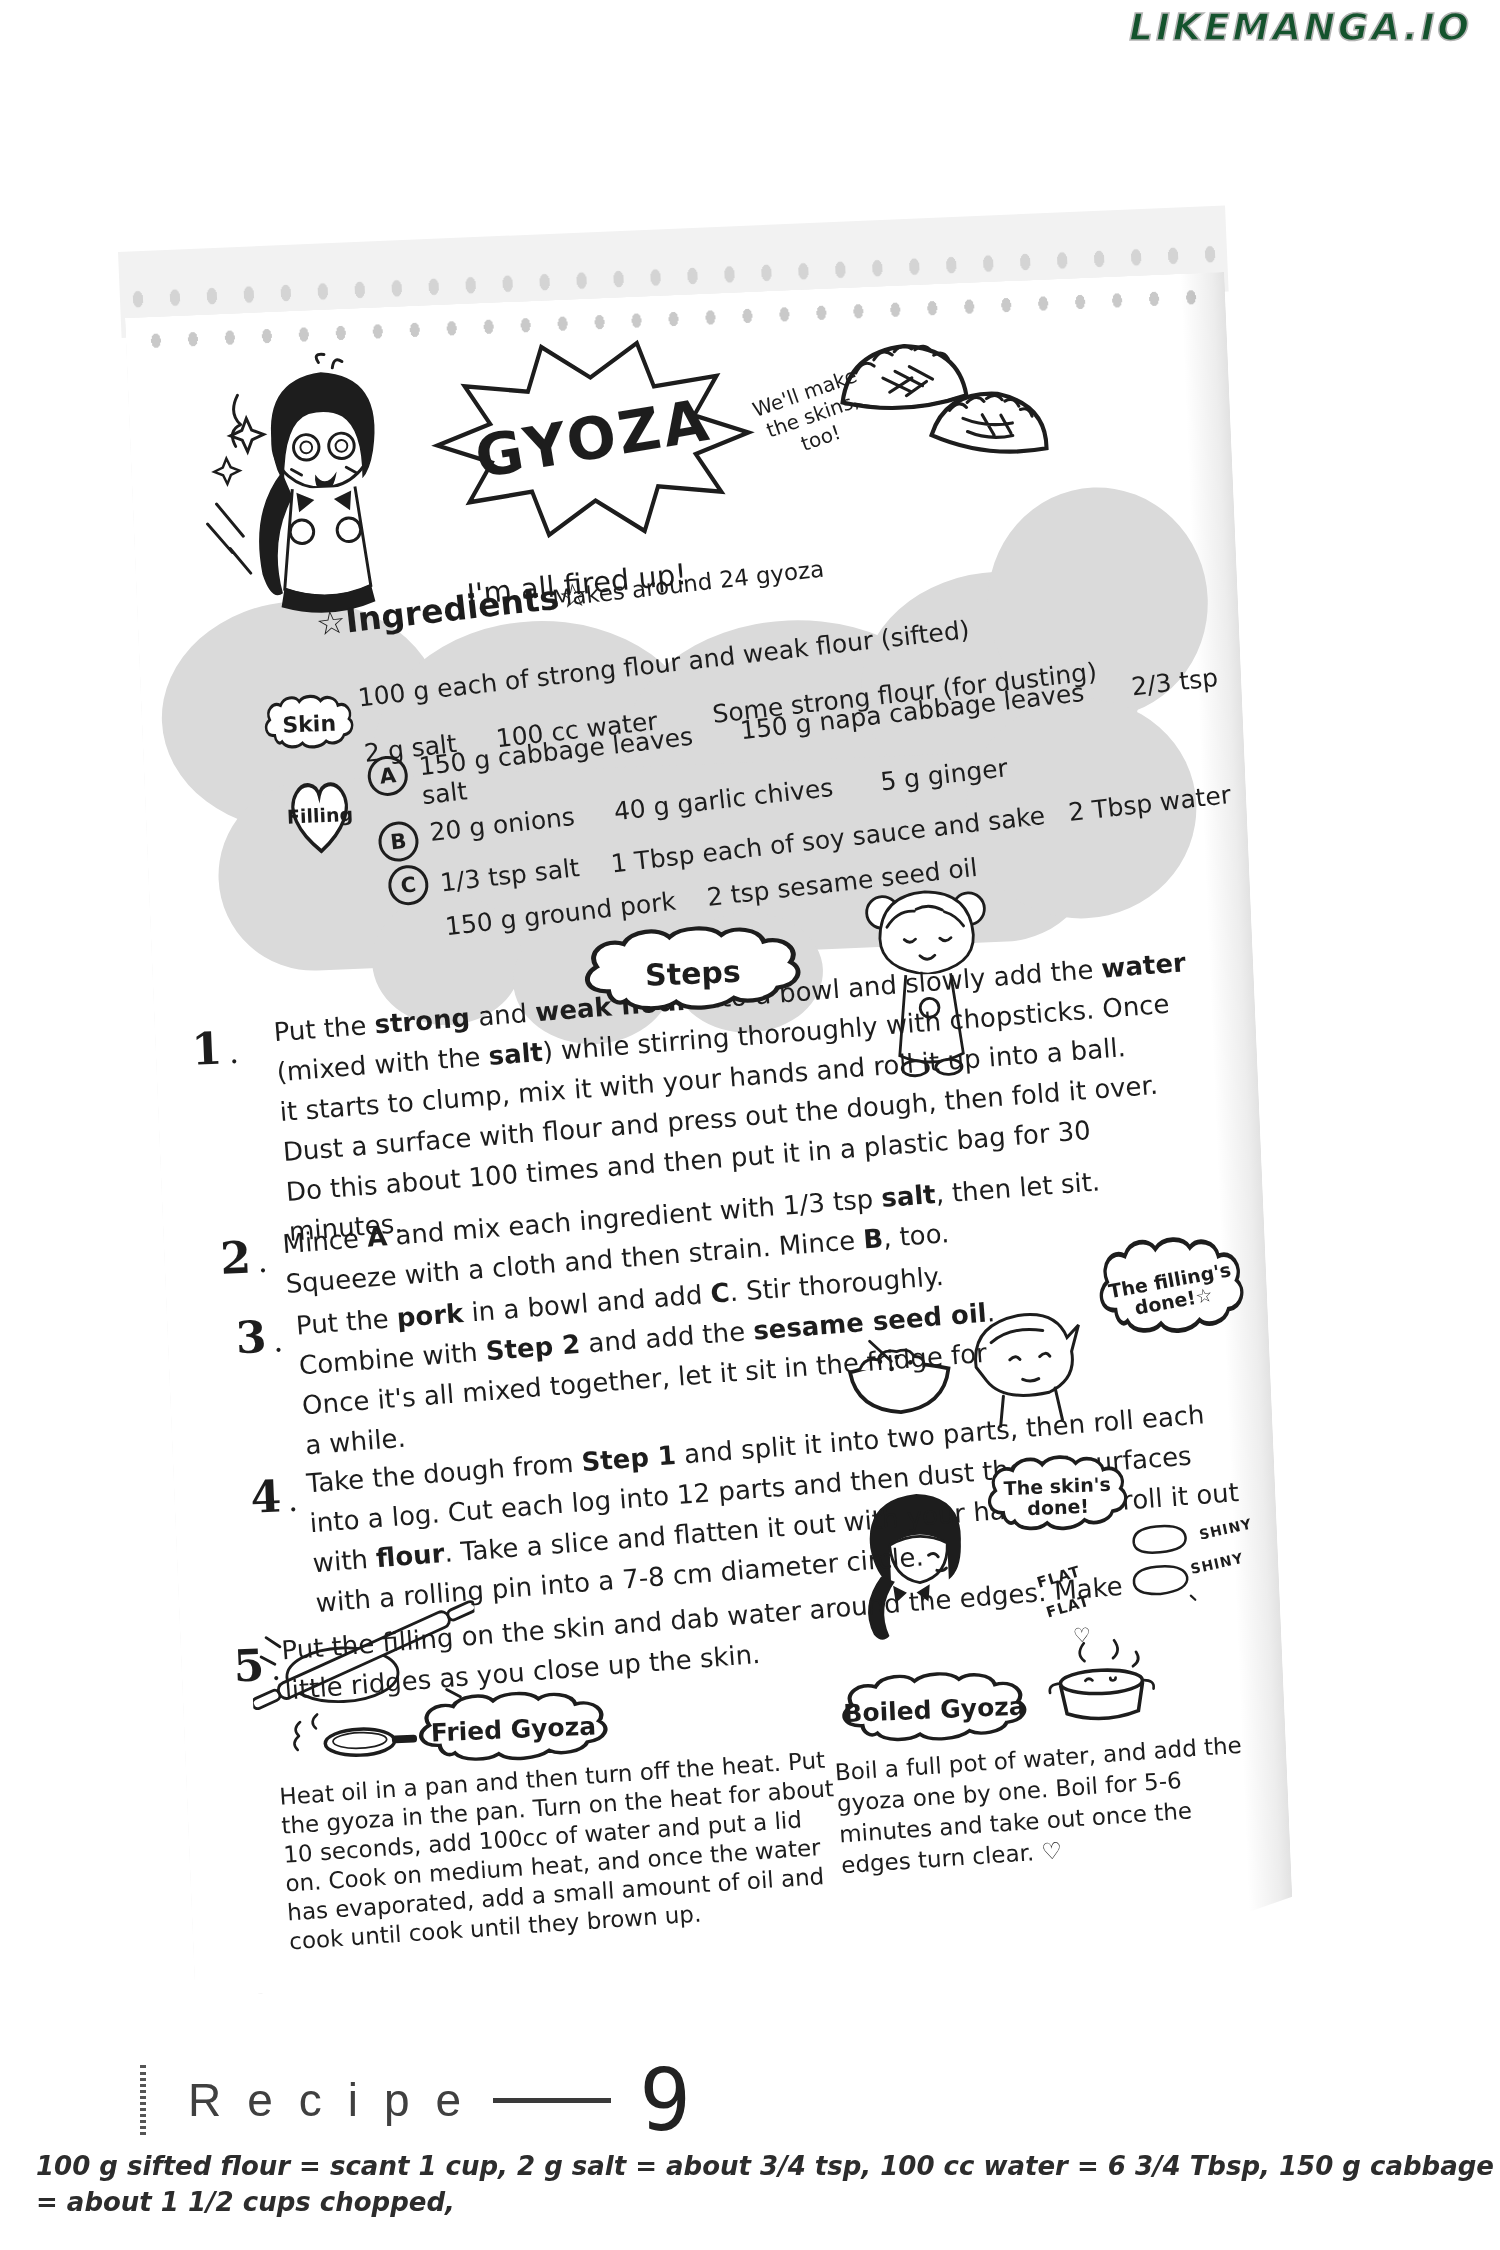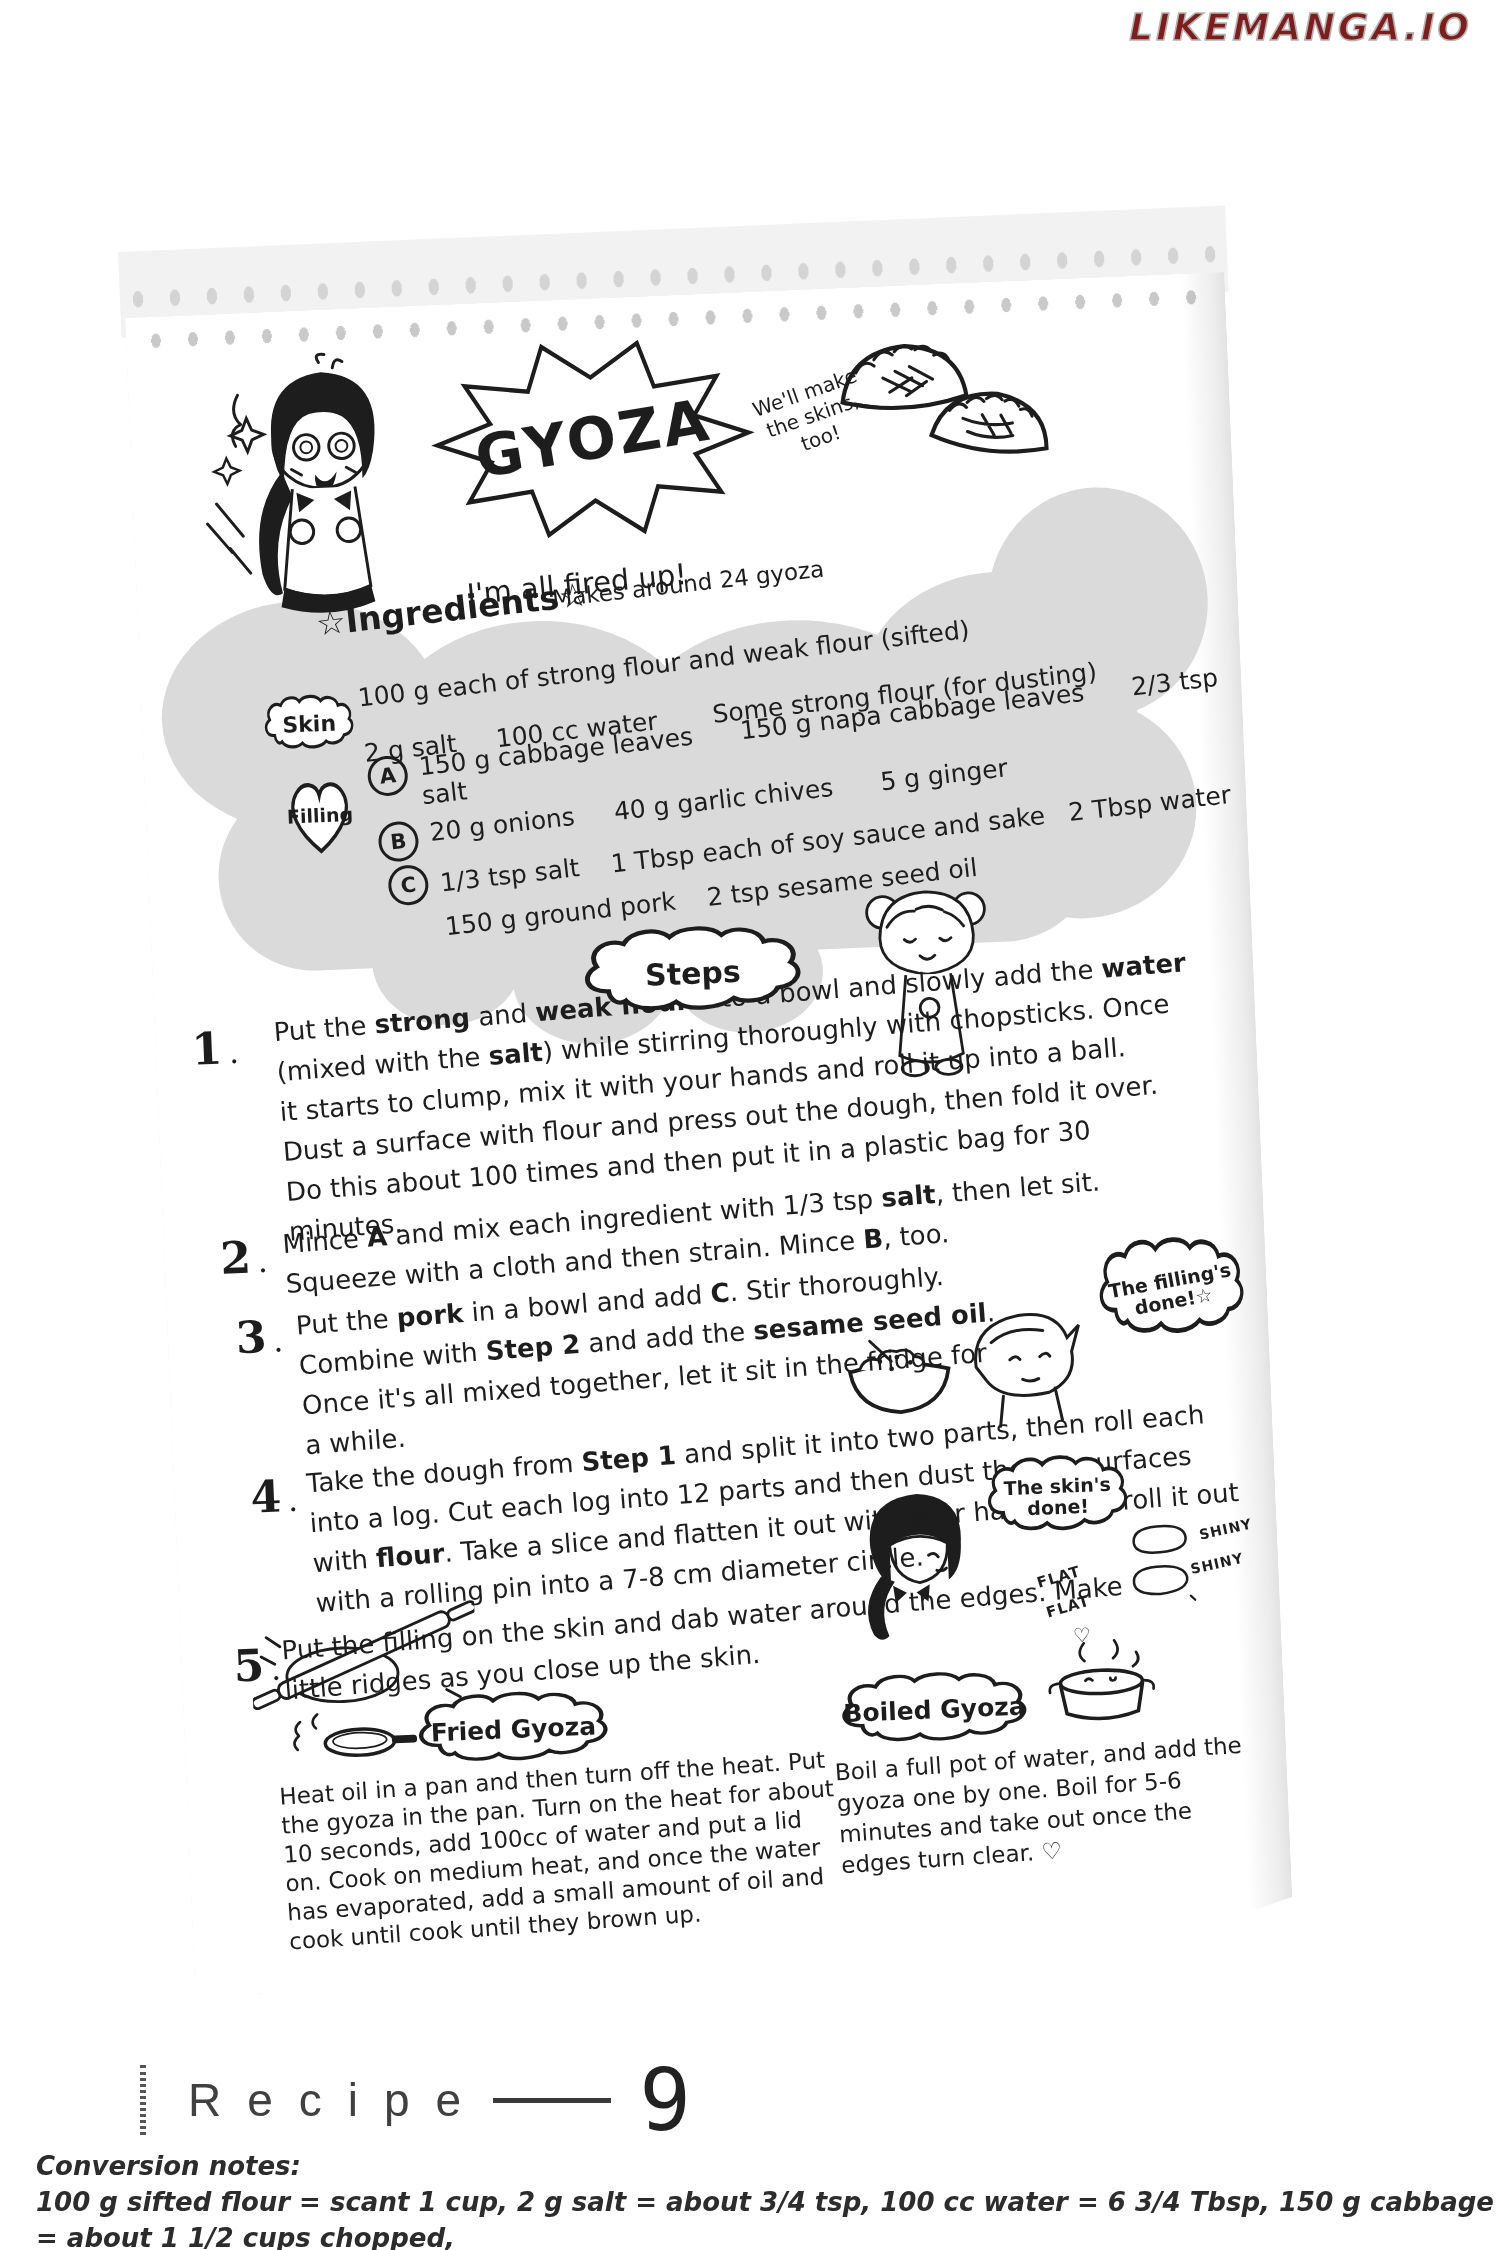"LIKEMANGA.IO" .watermark { color: #7f1d1d -> #14532d }
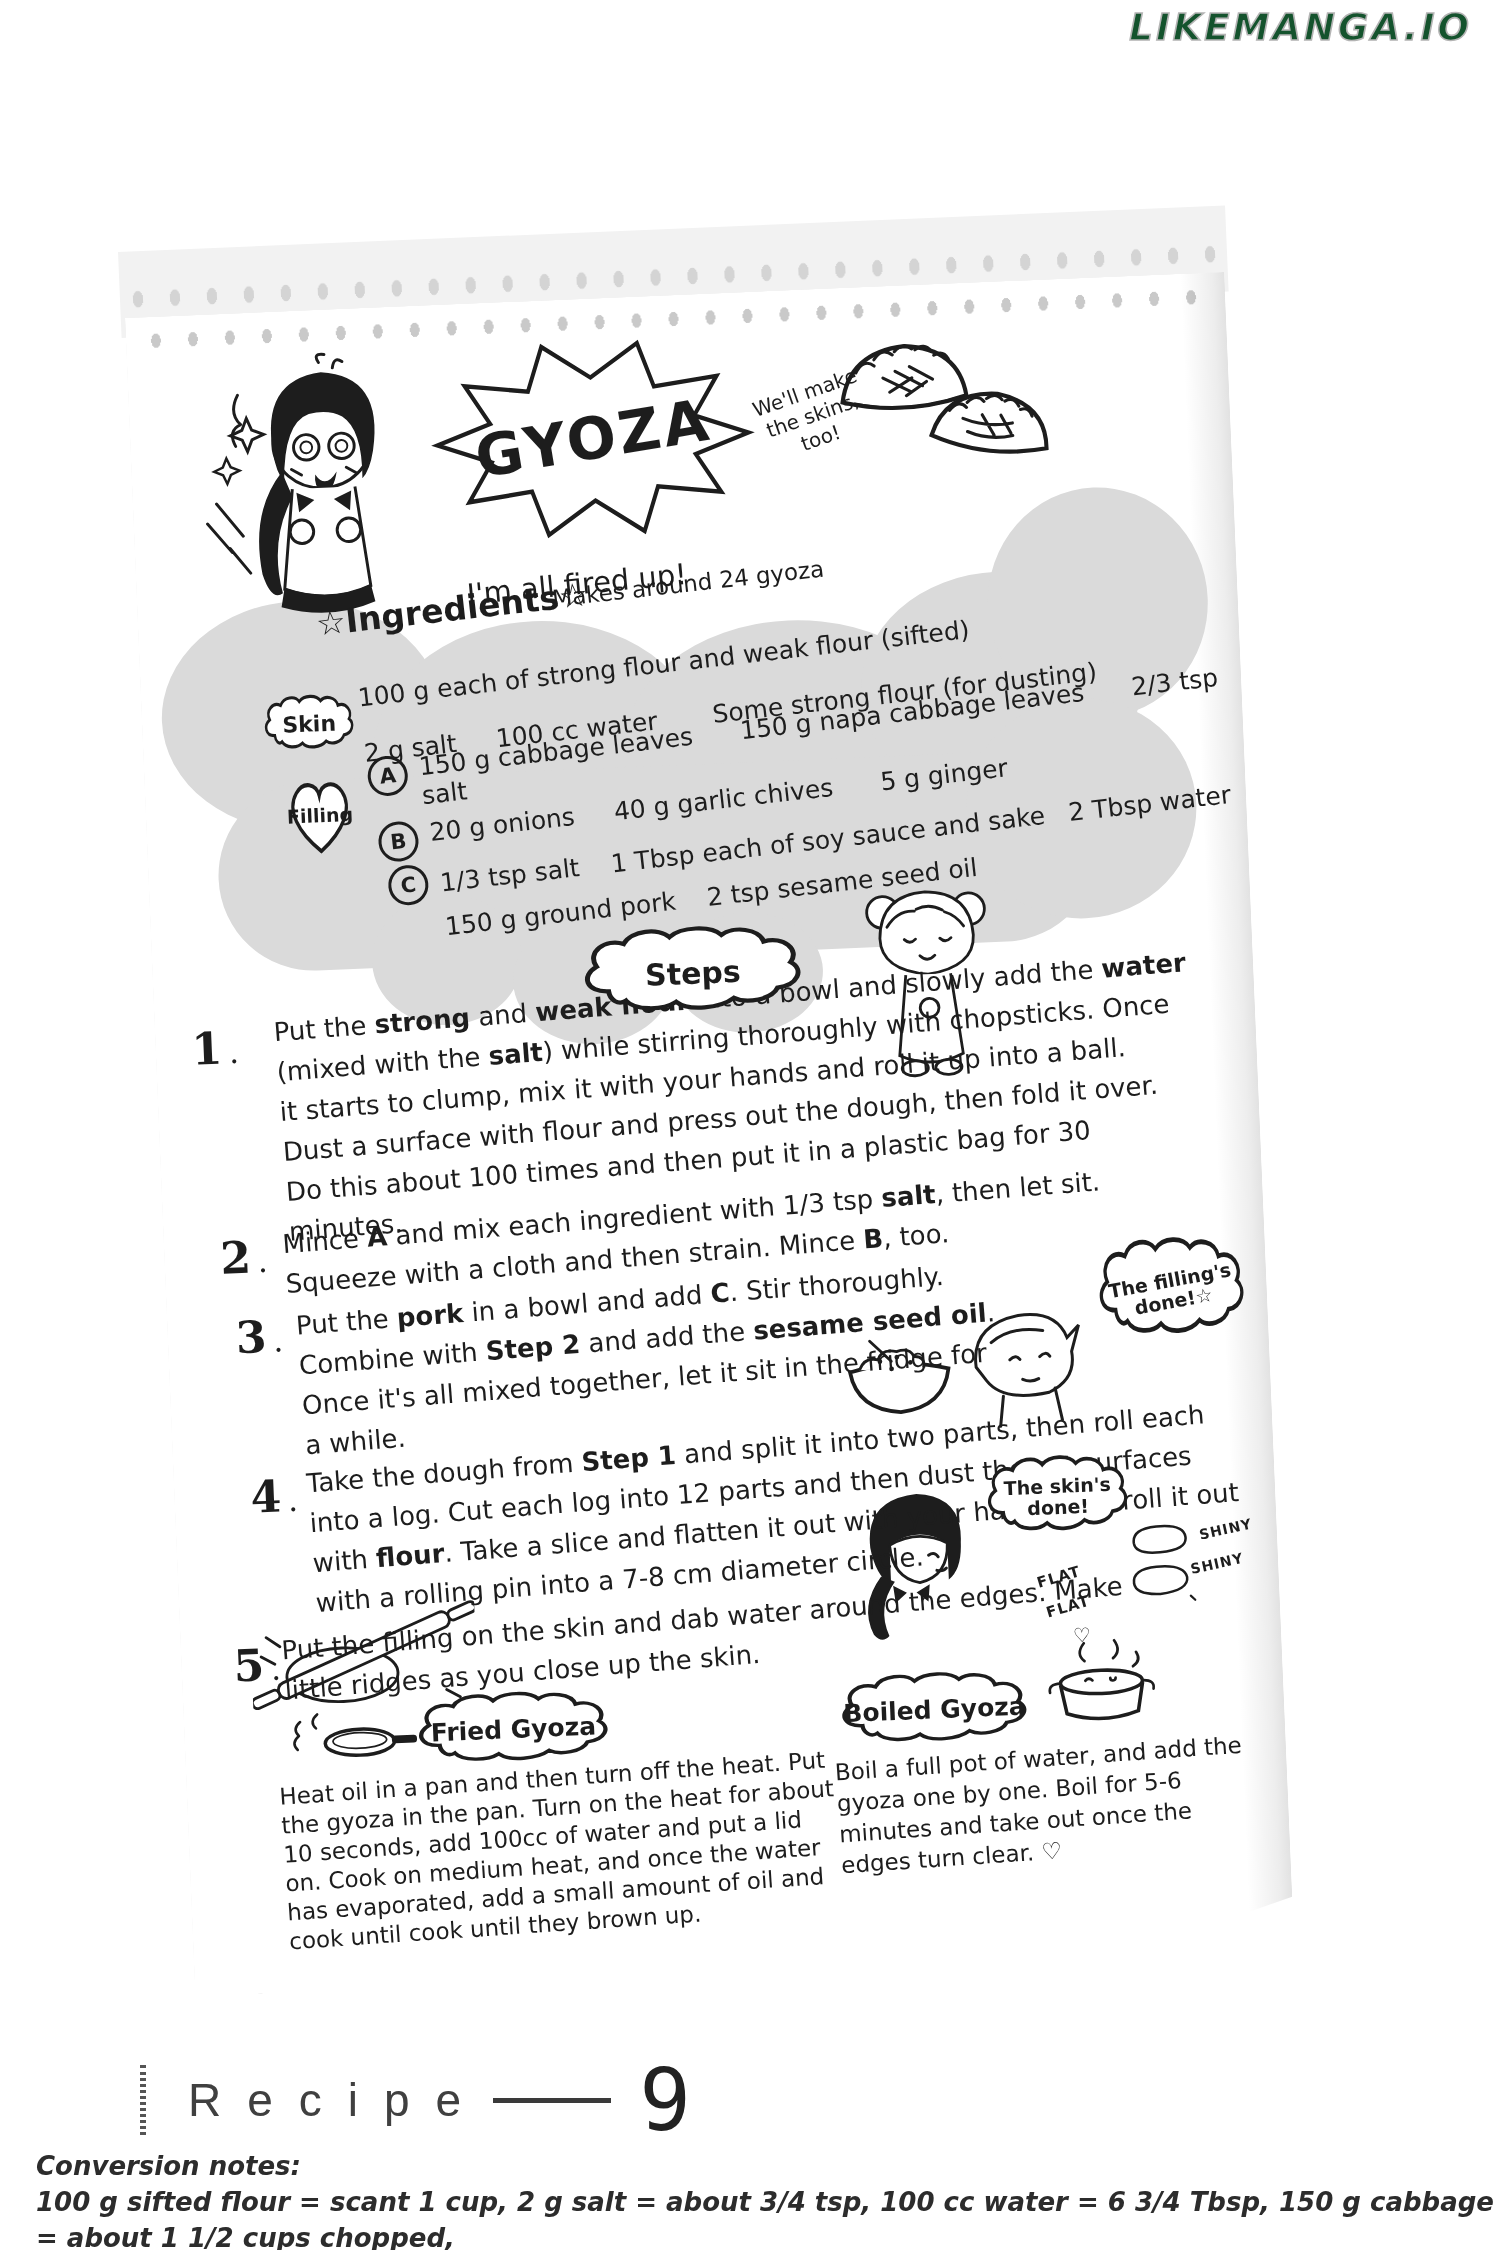"Conversion notes:" div { html: <div>Conversion notes:</div> -> none }
